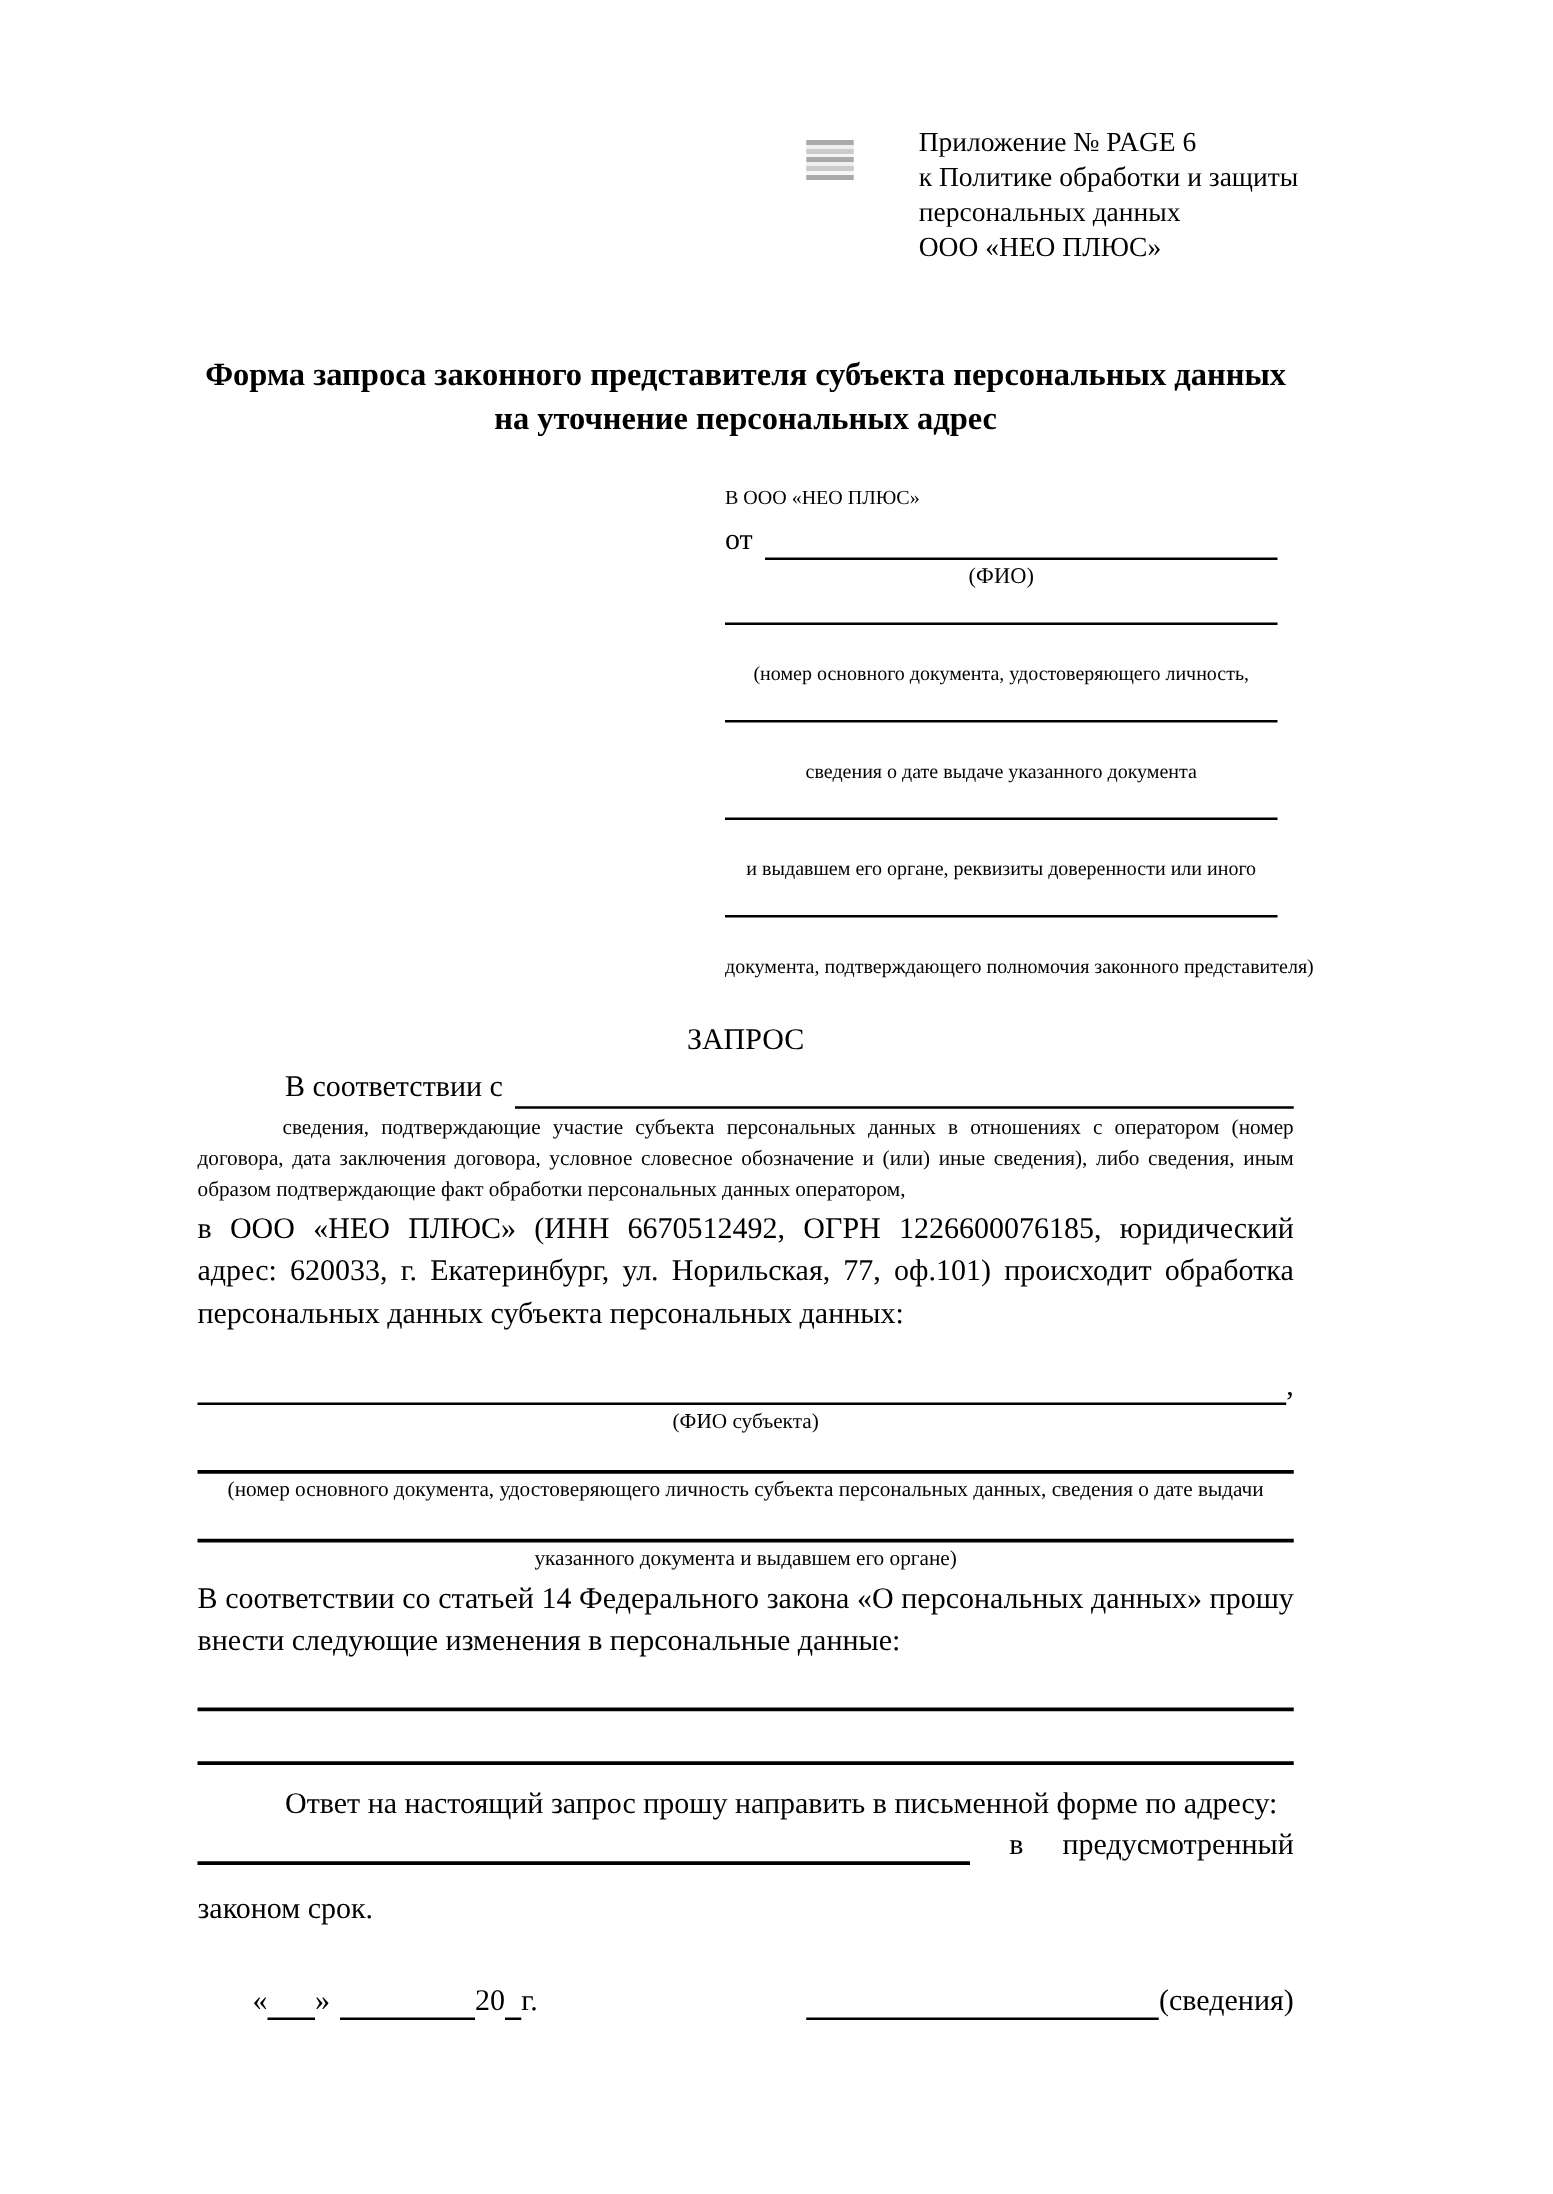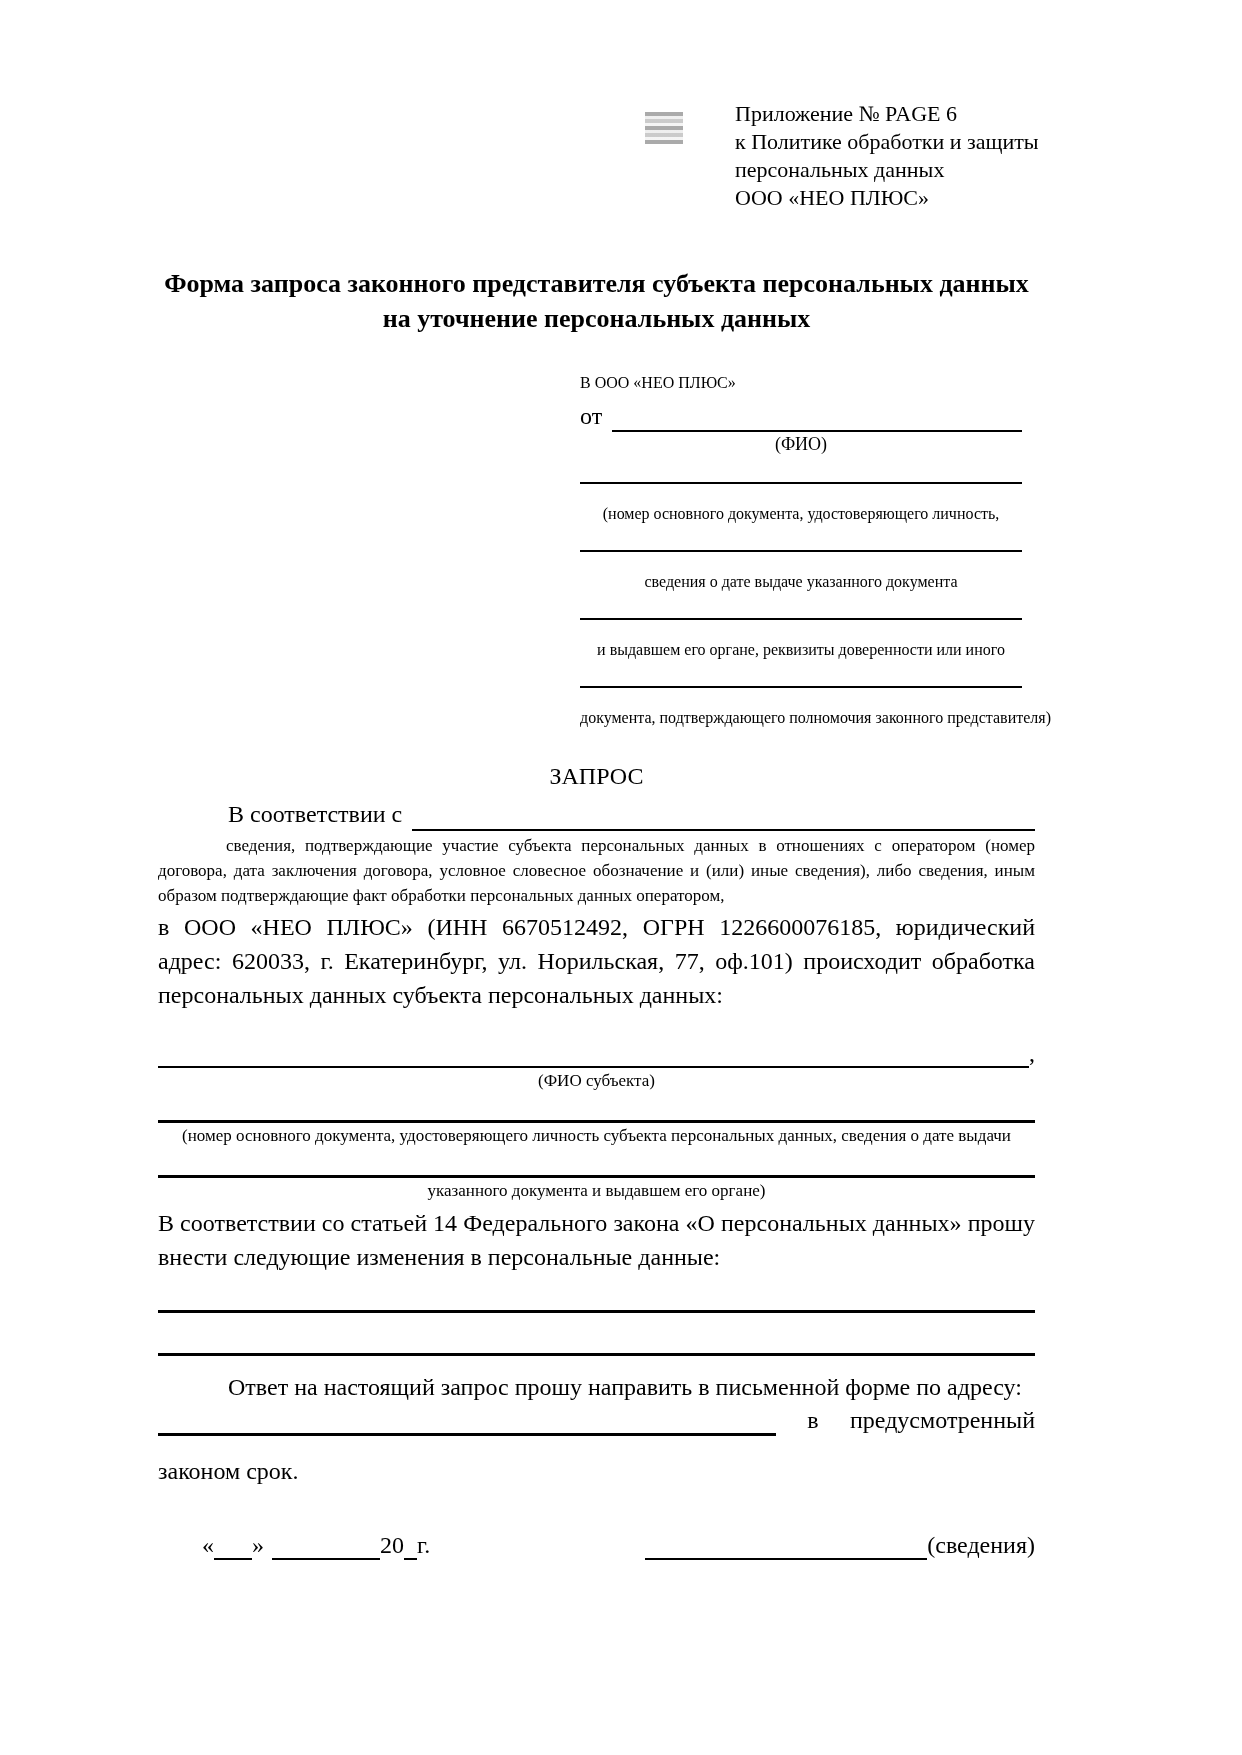"Форма запроса законного представителя" .content { top: 0 -> 16px }
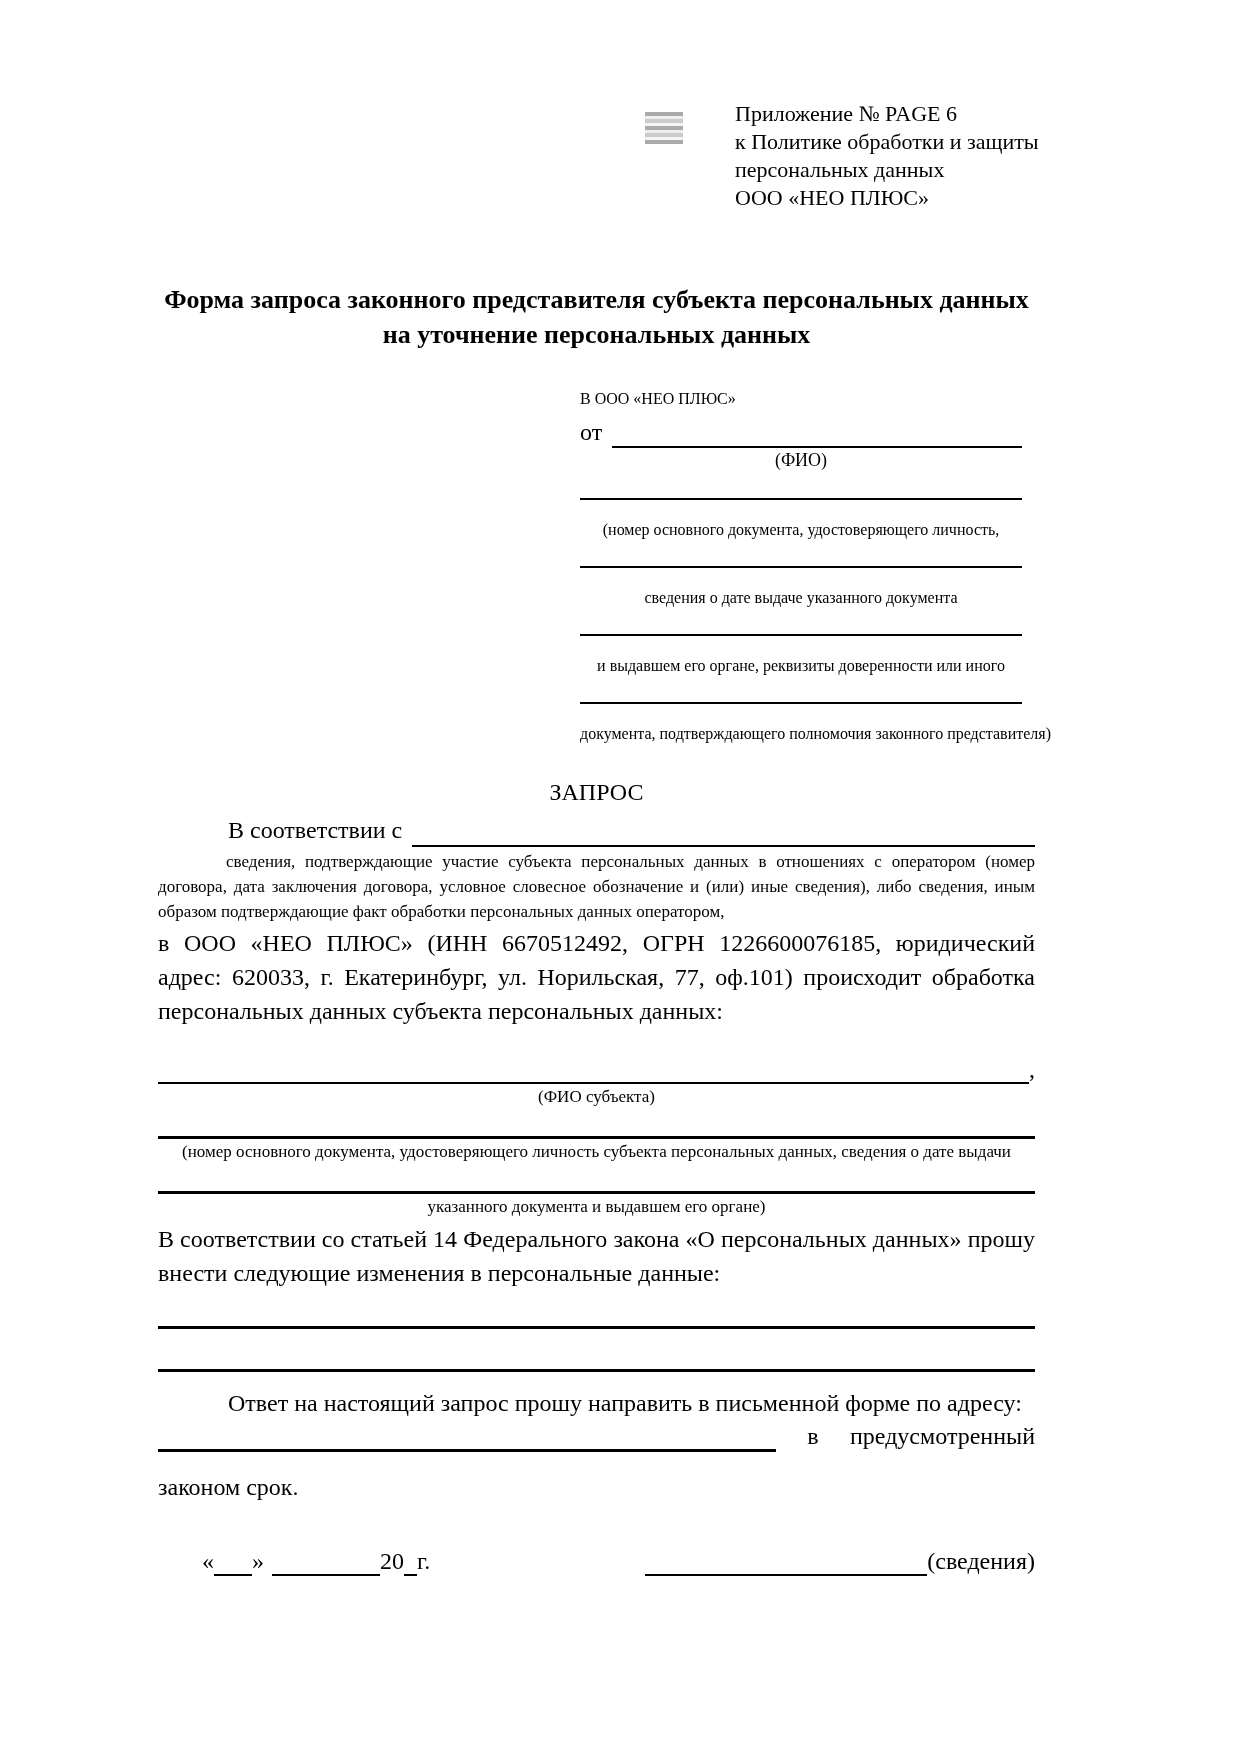"на уточнение персональных данных" div { text: данных -> адрес }
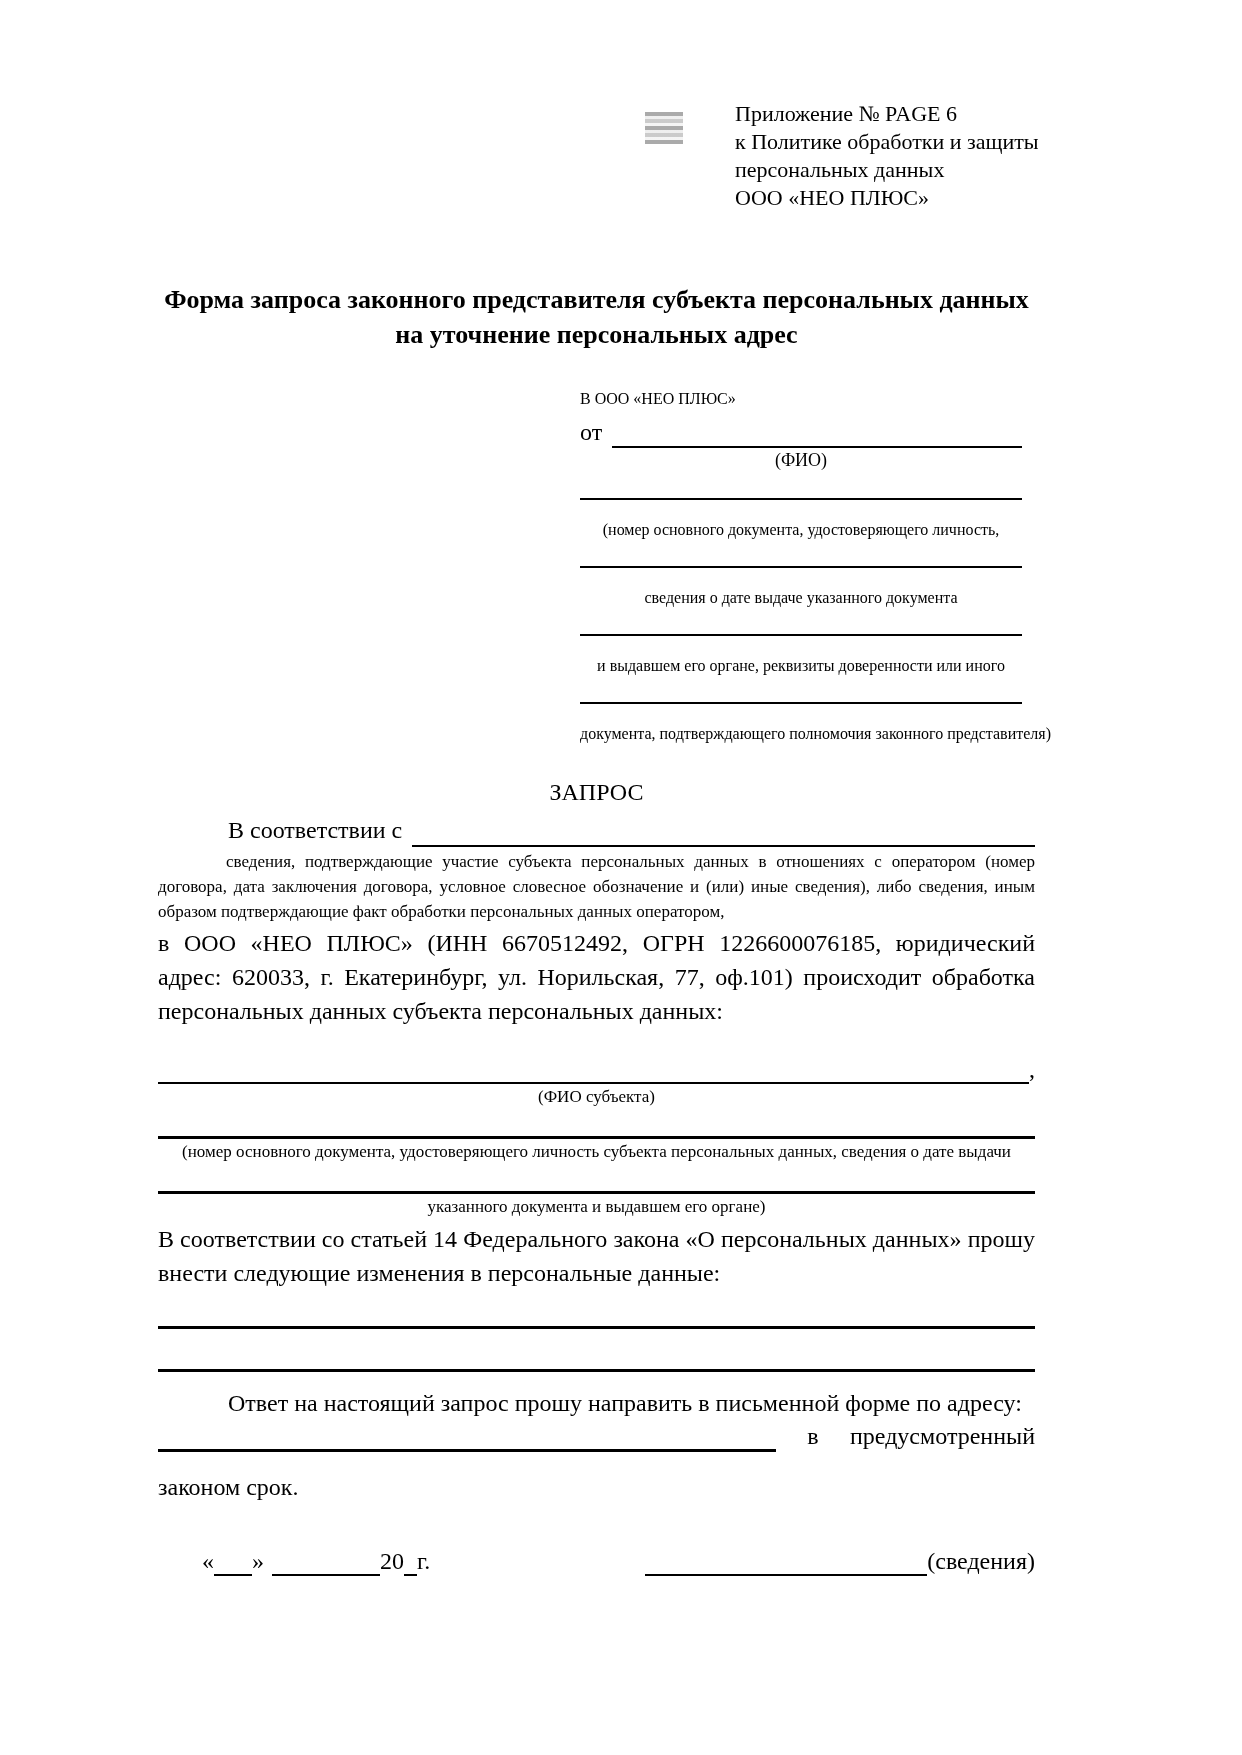"(номер основного документа, удостоверяющего личность," .fieldgrp .cap { margin-top: none -> 27px; padding-top: 20px -> 3px }
